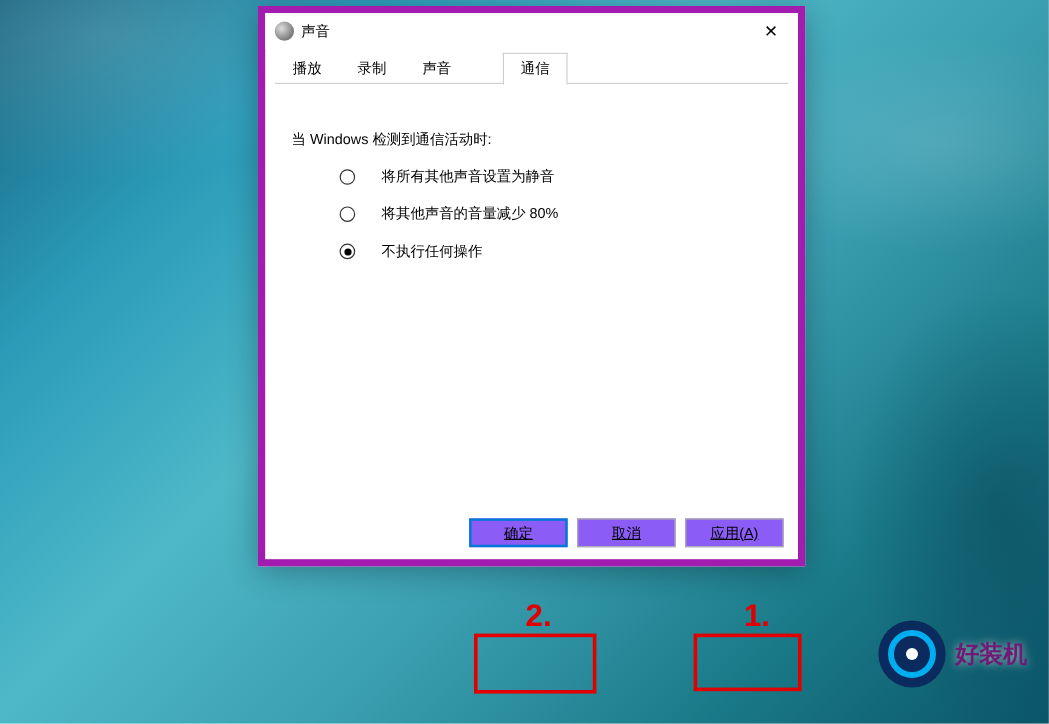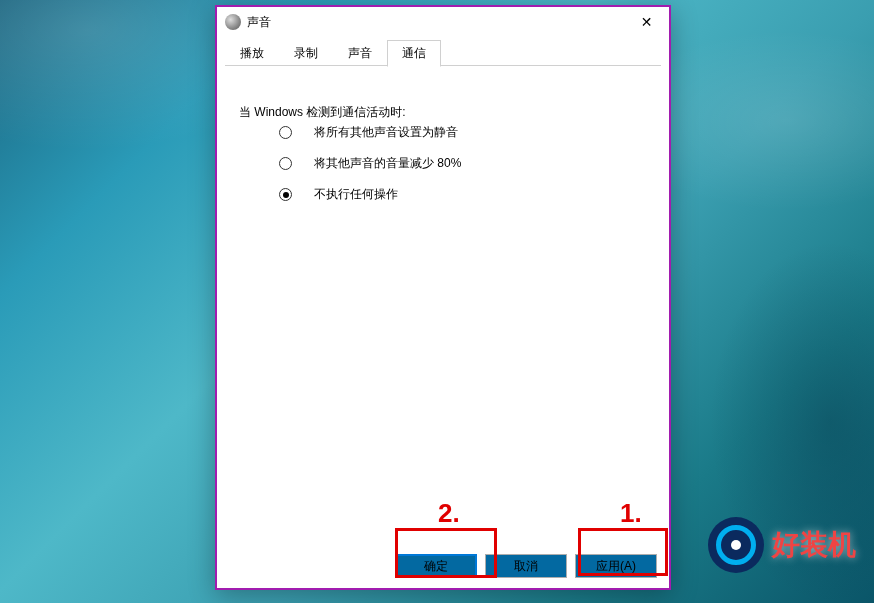"声音" .dialog { border: 2px solid #a21caf -> 6px solid #a21caf; height: 585px -> 467px }
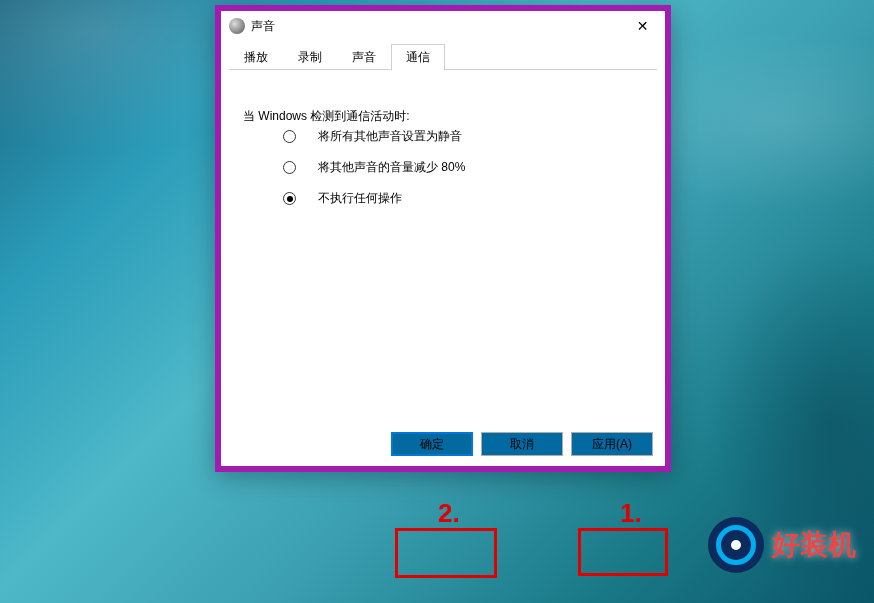"通信" .tab.active { margin-left: none -> 28px }
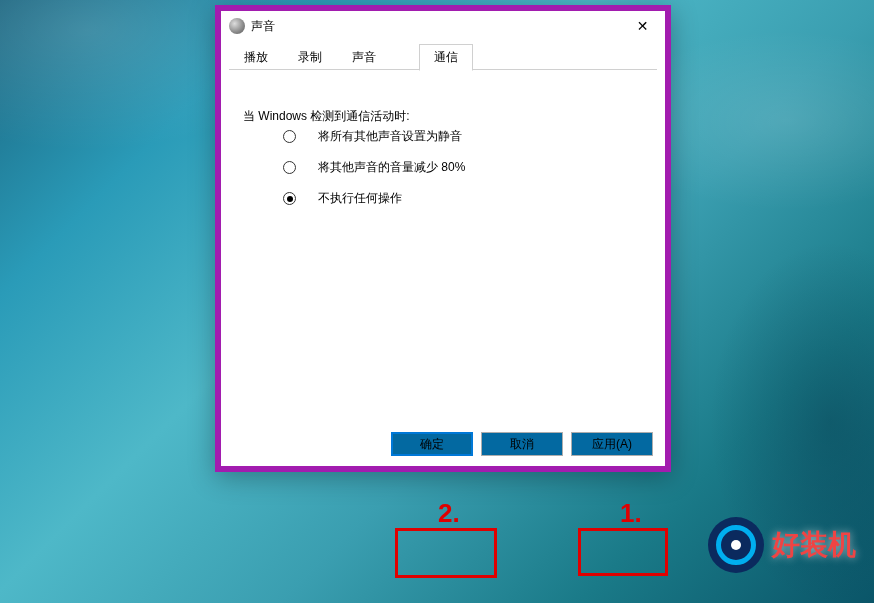"当 Windows 检测到通信活动时:" .section-label { margin: 20px 0 3px 0 -> 20px 0 14px 0 }
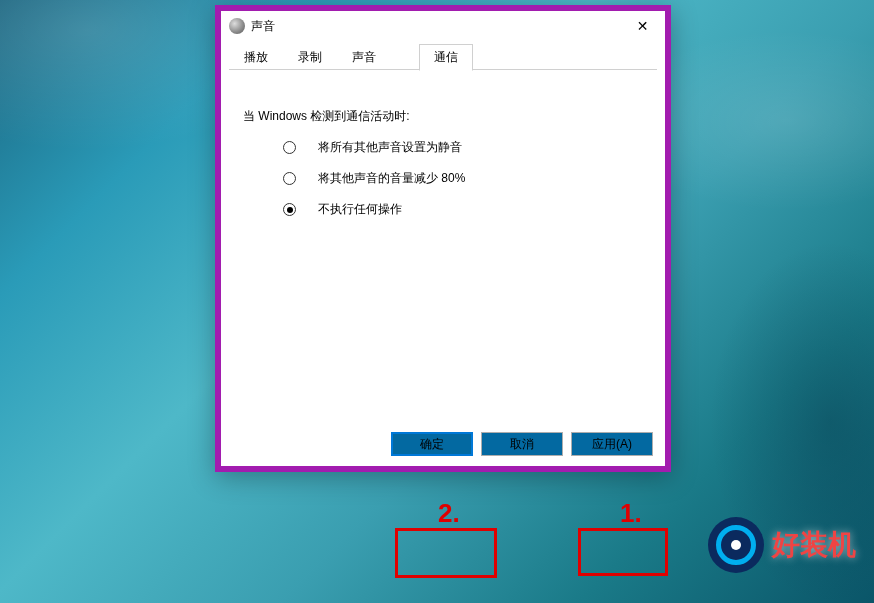"确定" .btn { background: #0369a1 -> #8b5cf6; text-decoration: none -> underline }
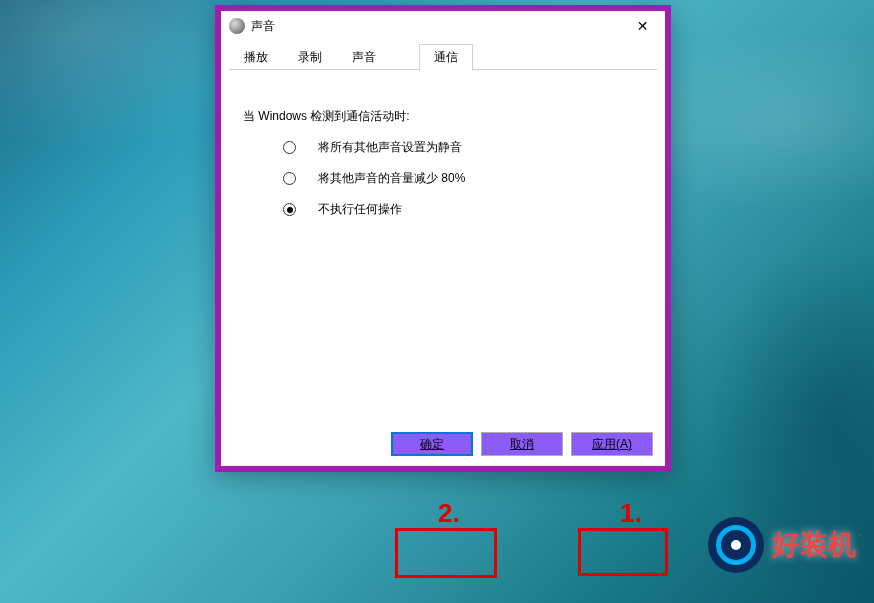"好装机" .logo-text { color: #ef4444 -> #701a75; font-size: 28px -> 20px }
